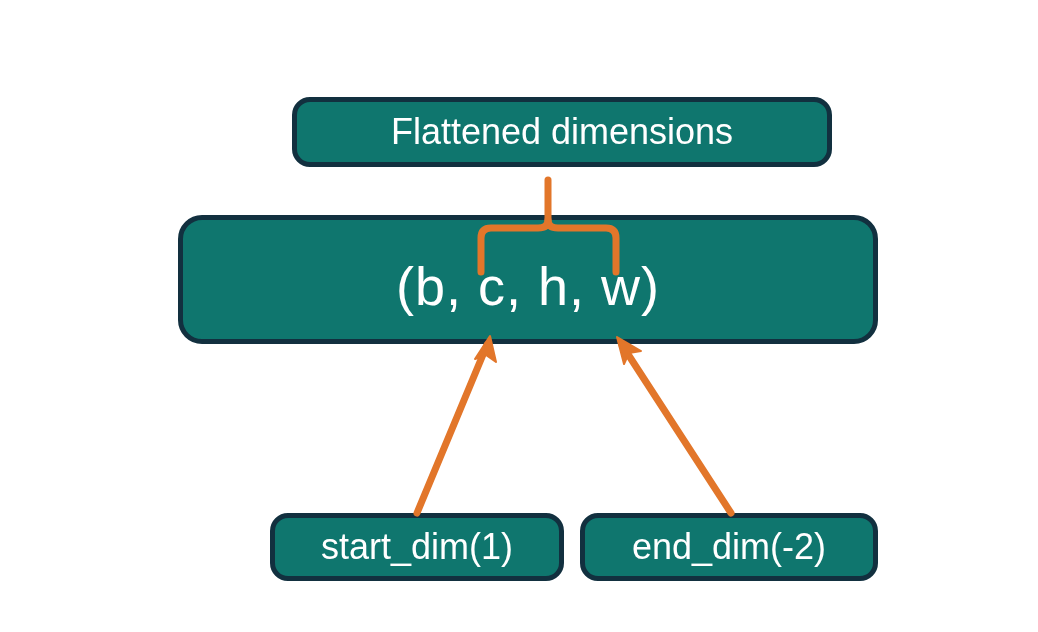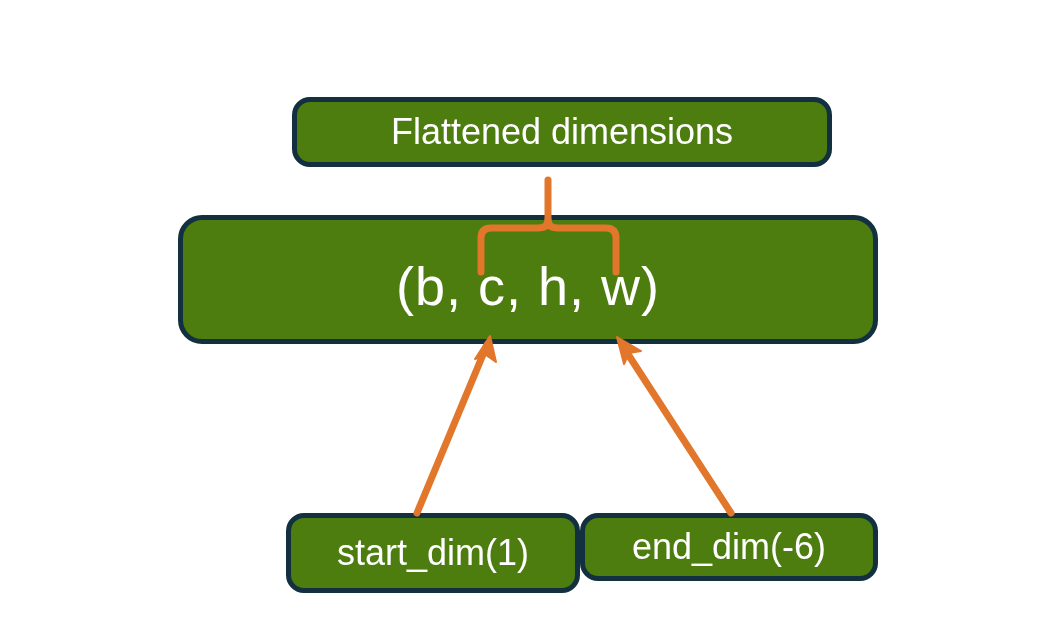"Flattened dimensions" .node { background: #4d7c0f -> #0f766e }
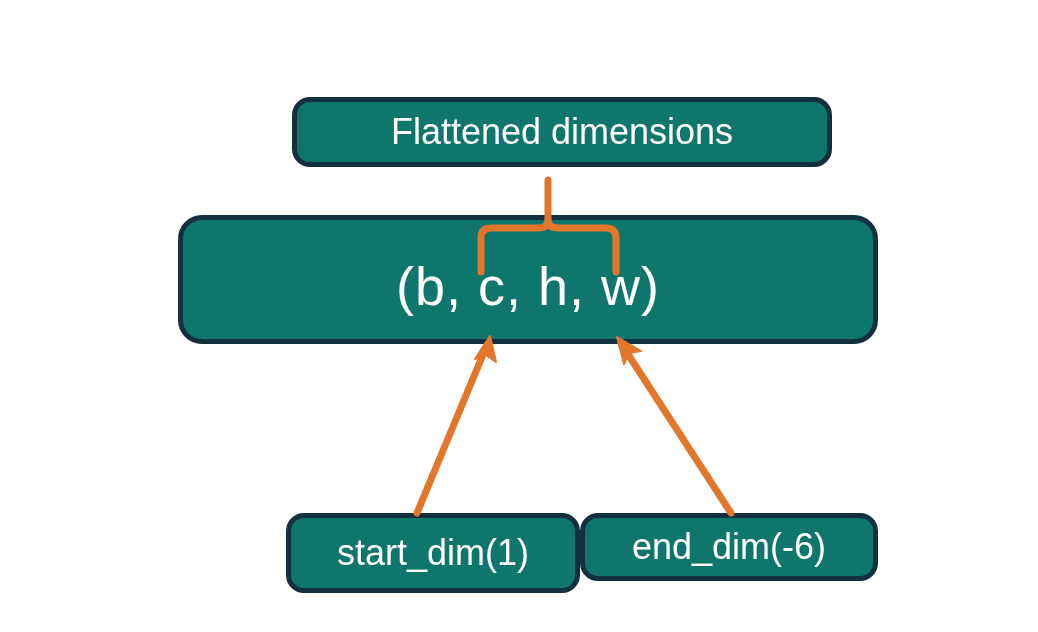"start_dim(1)" #node-start-dim { height: 80px -> 68px; left: 286px -> 270px }
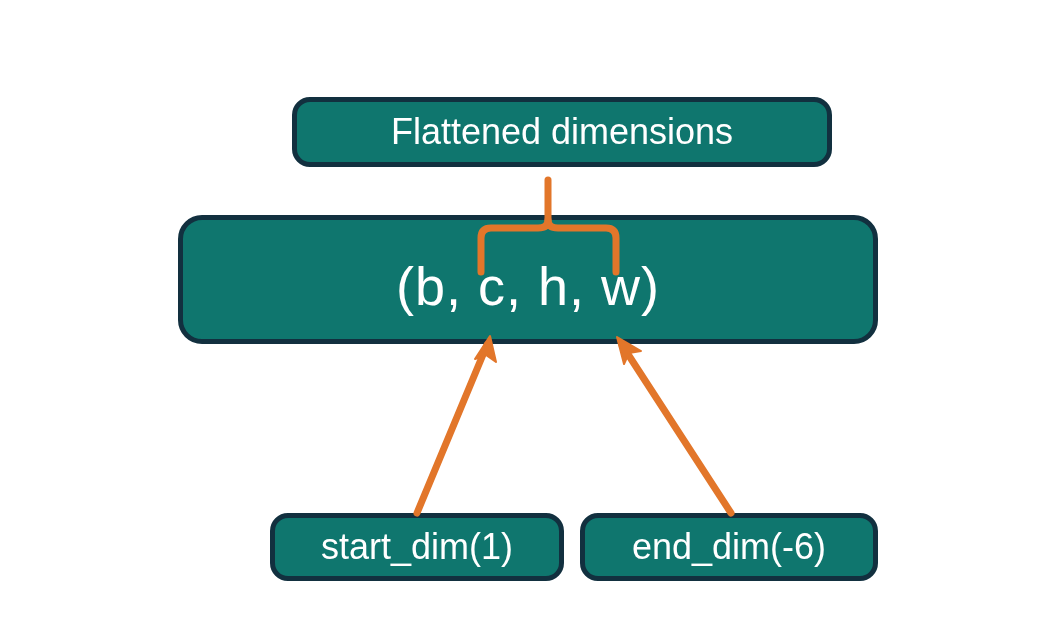"end_dim(-6)" span.node-text { text: -6 -> -2 }
